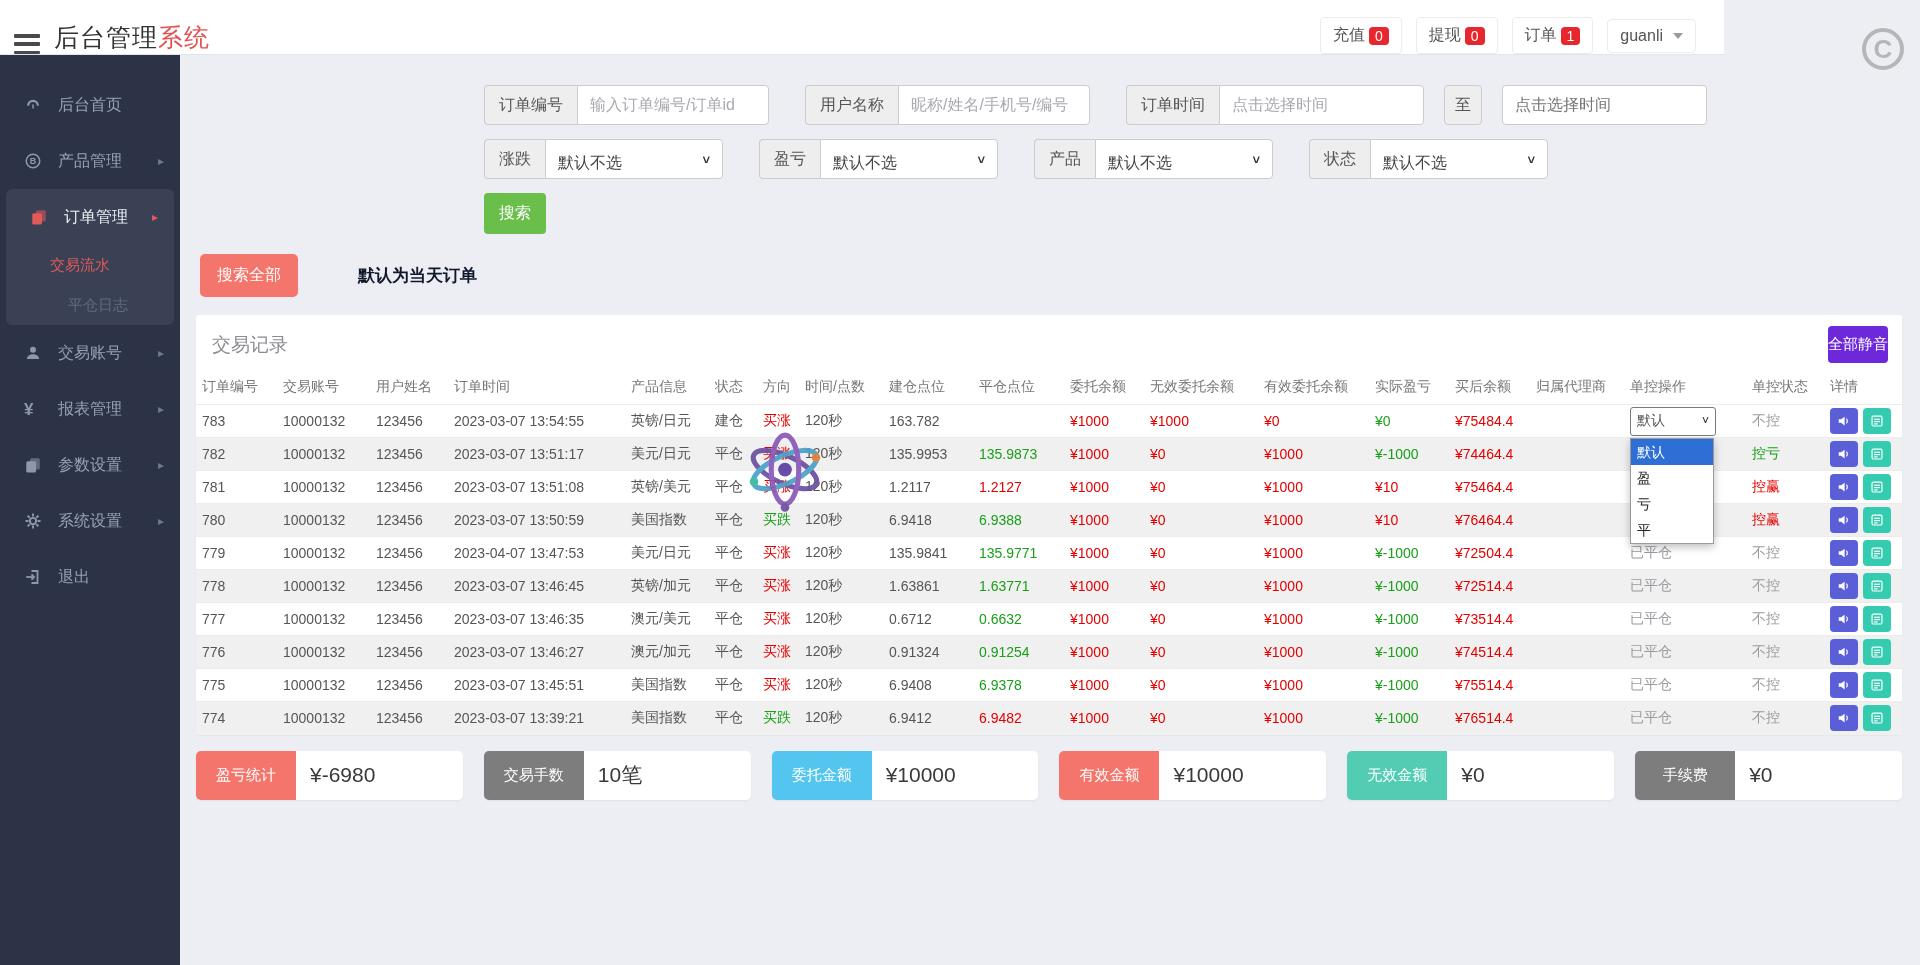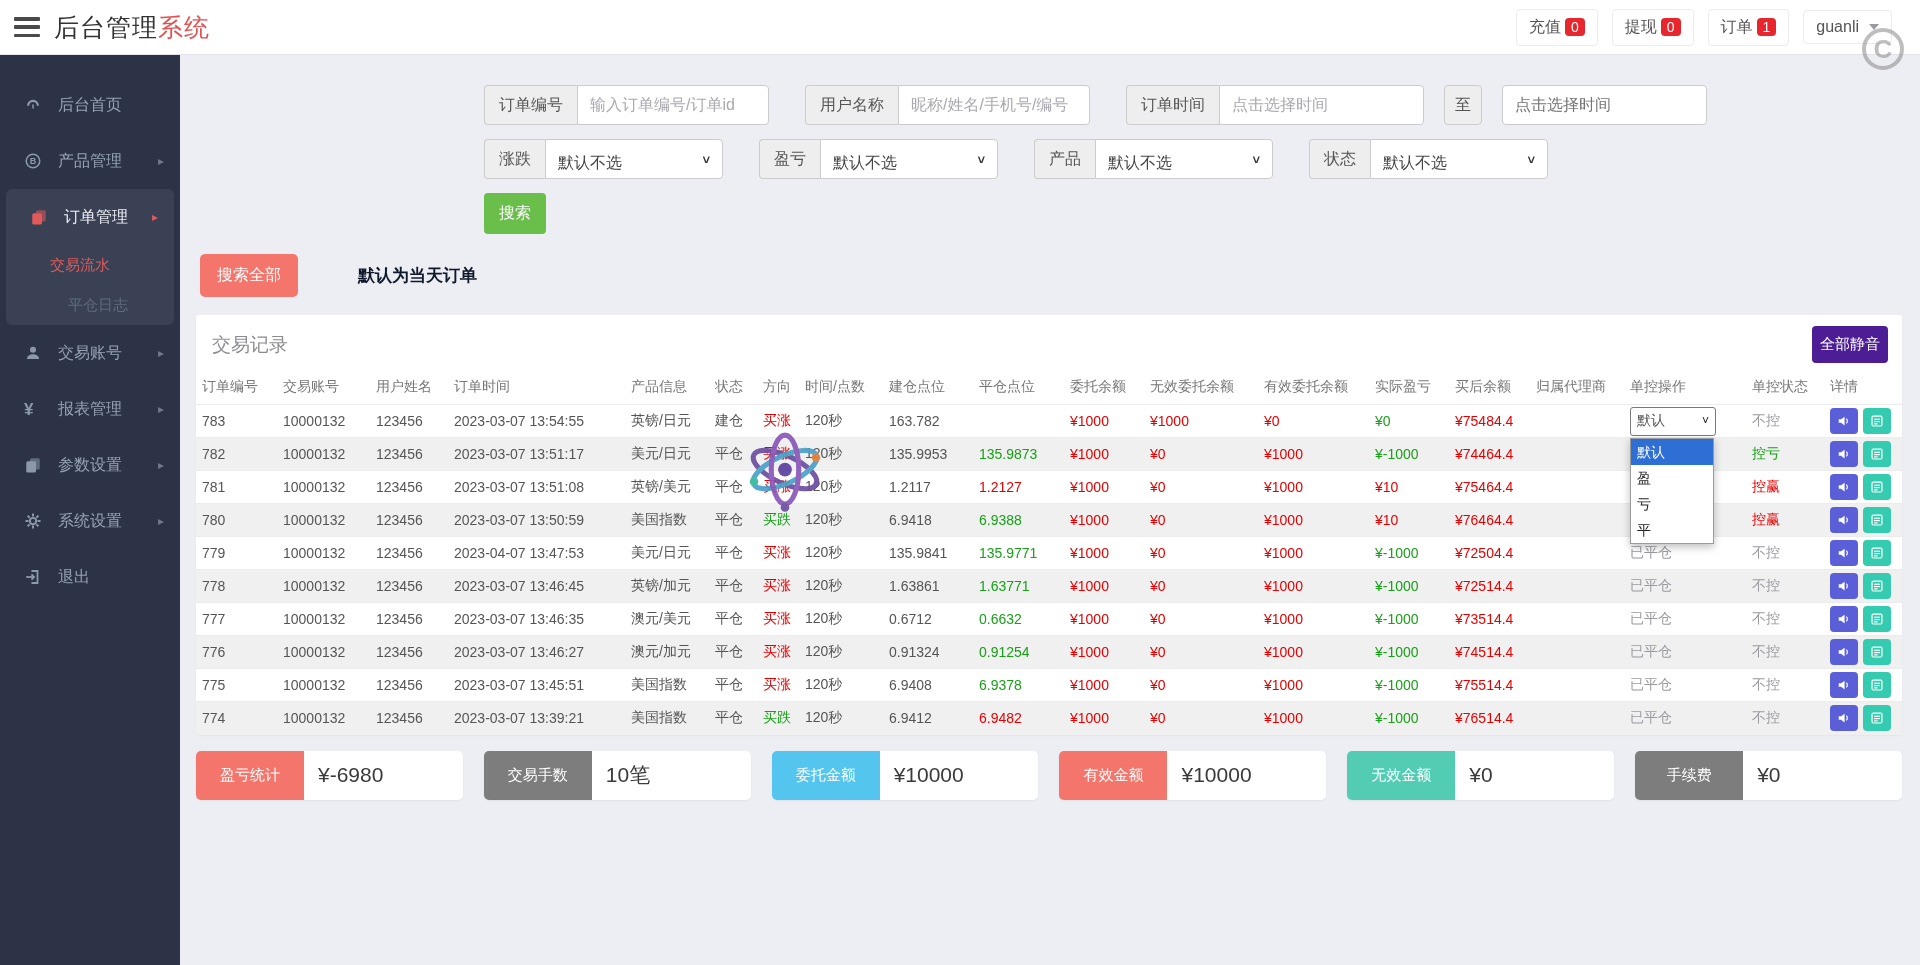"后台管理系统" .header { align-items: center -> flex-end; width: 1920px -> 1724px }
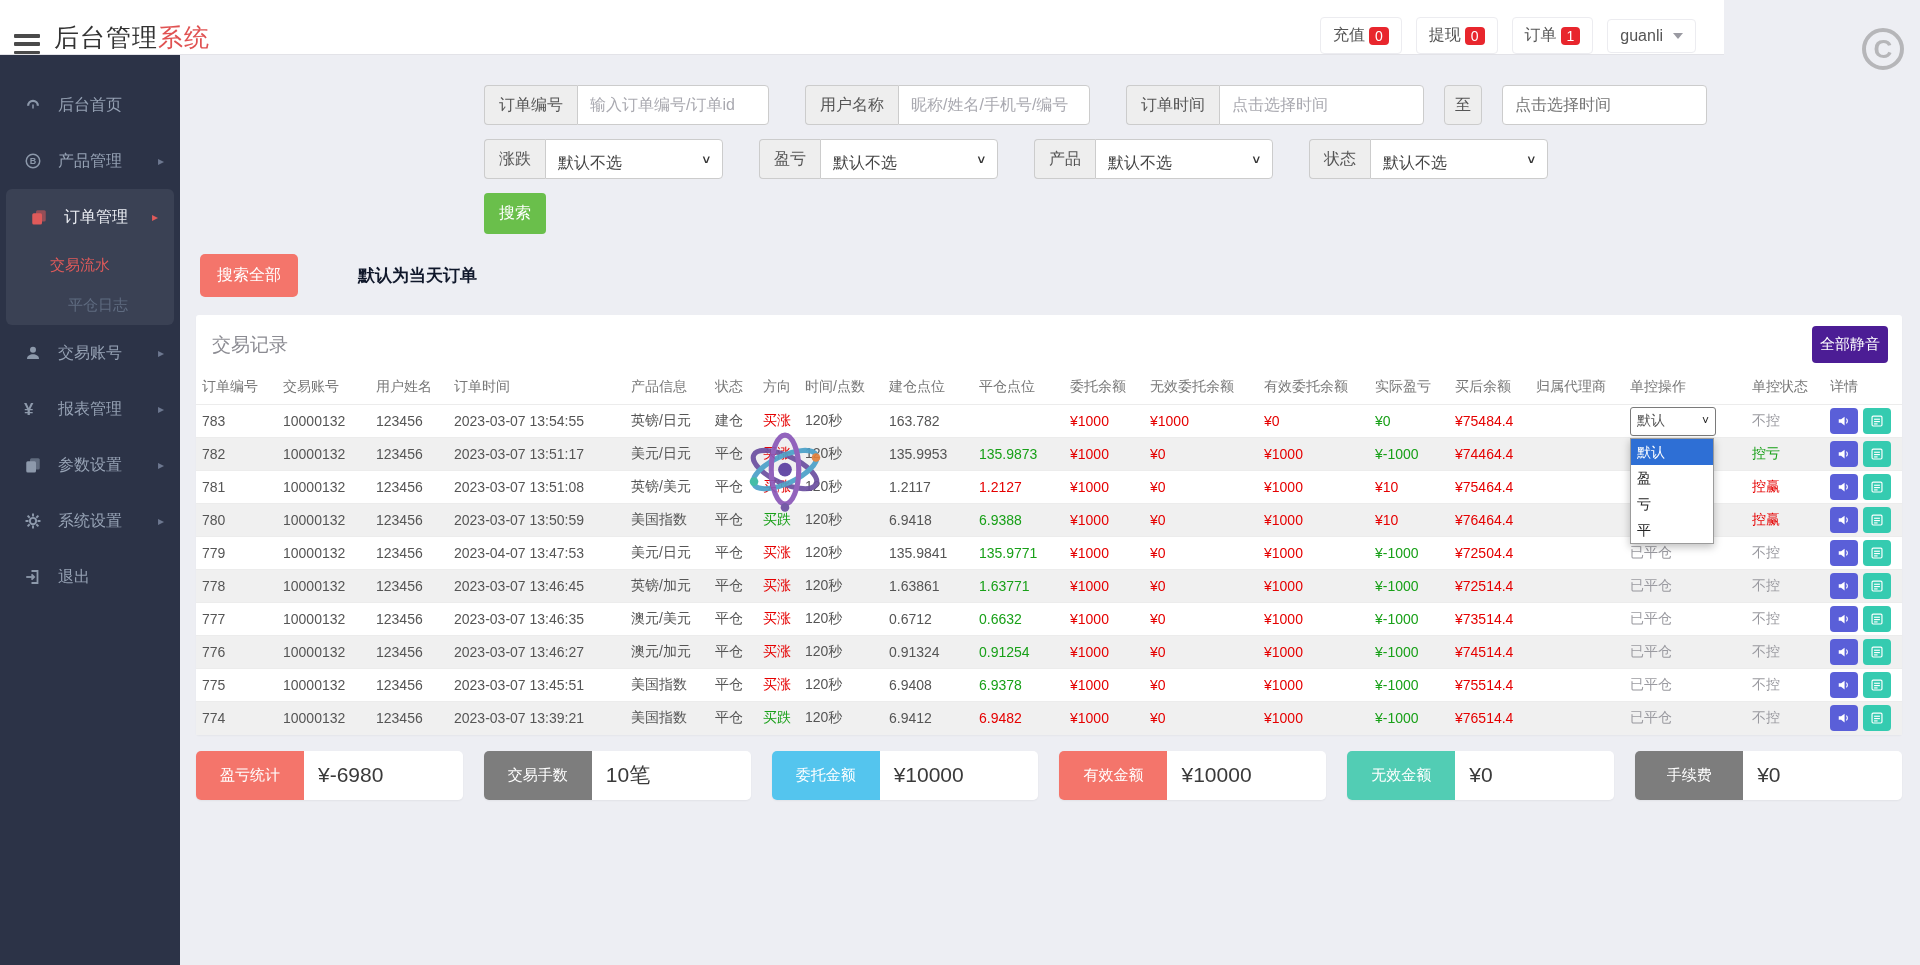"全部静音" .btn-mute { background: #4c1d95 -> #6d28d9; padding: 9px 8px -> 9px 0 }
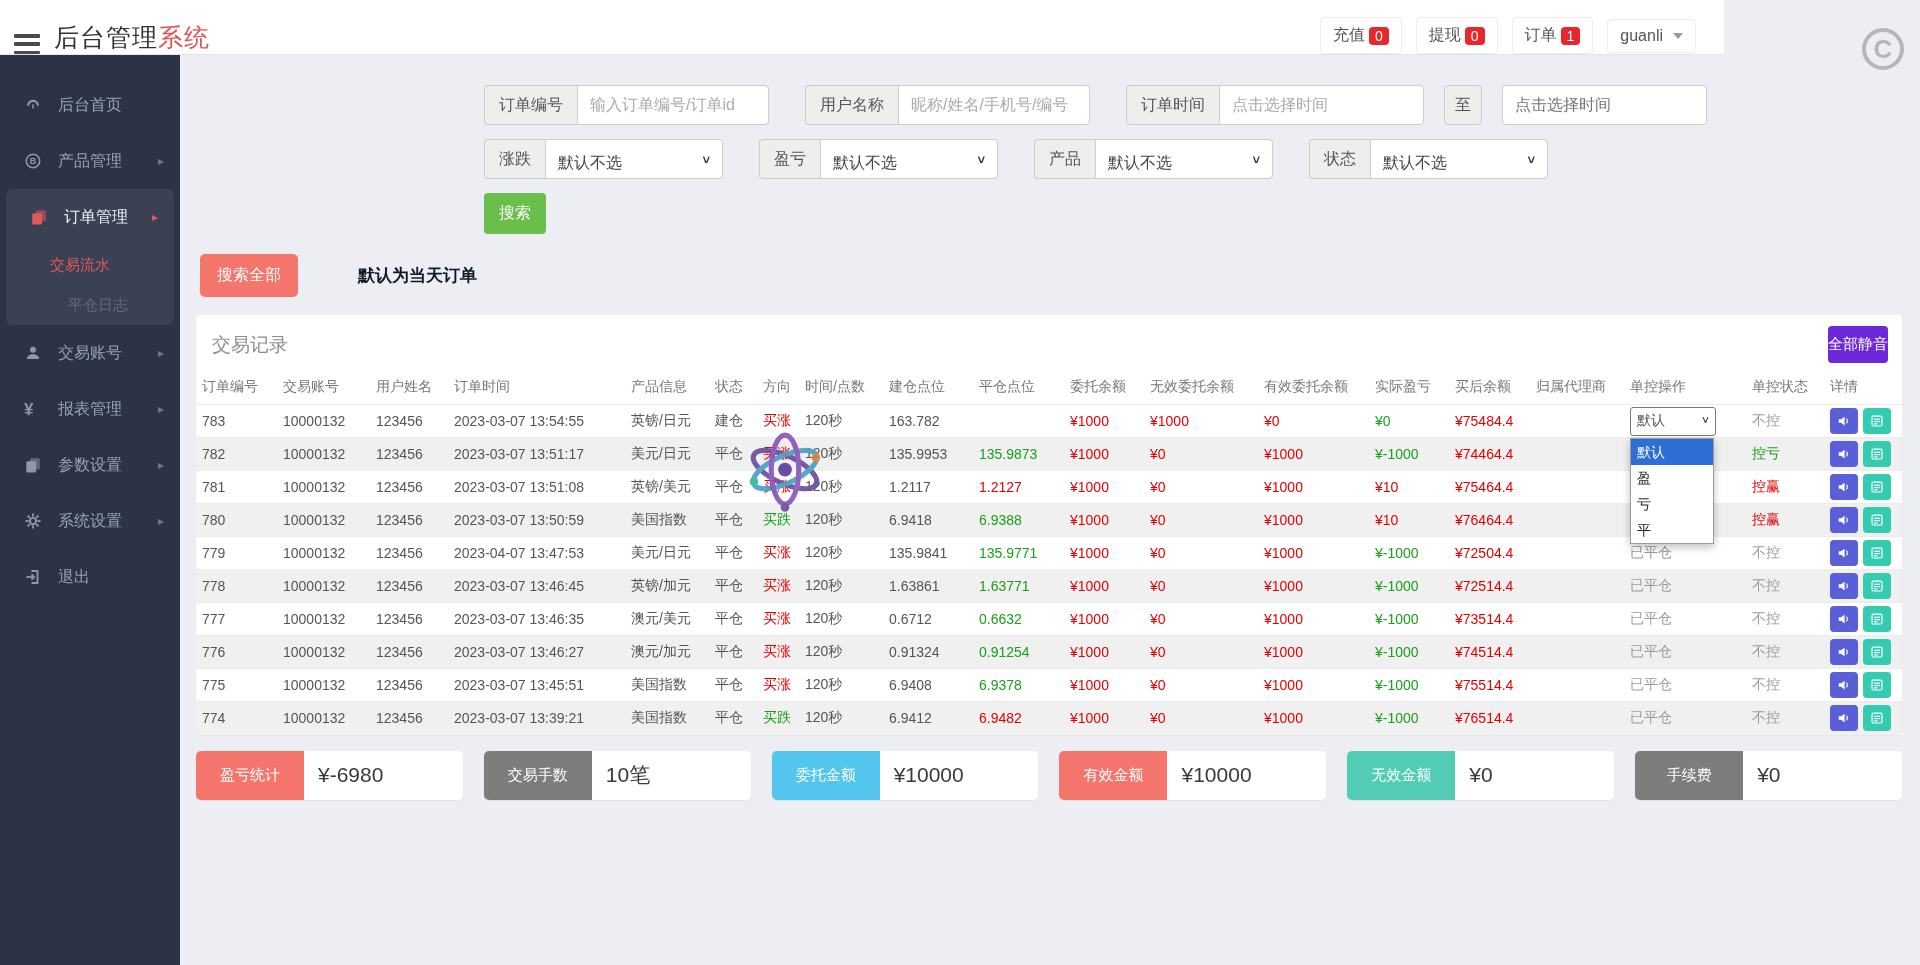"盈亏统计" .stat .s-label { width: 108px -> 100px }
